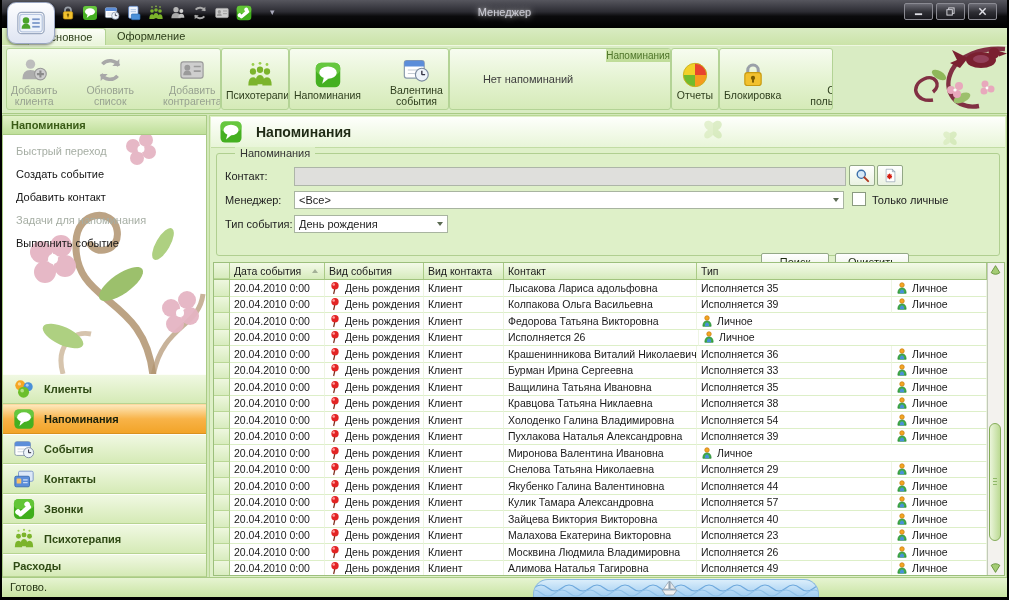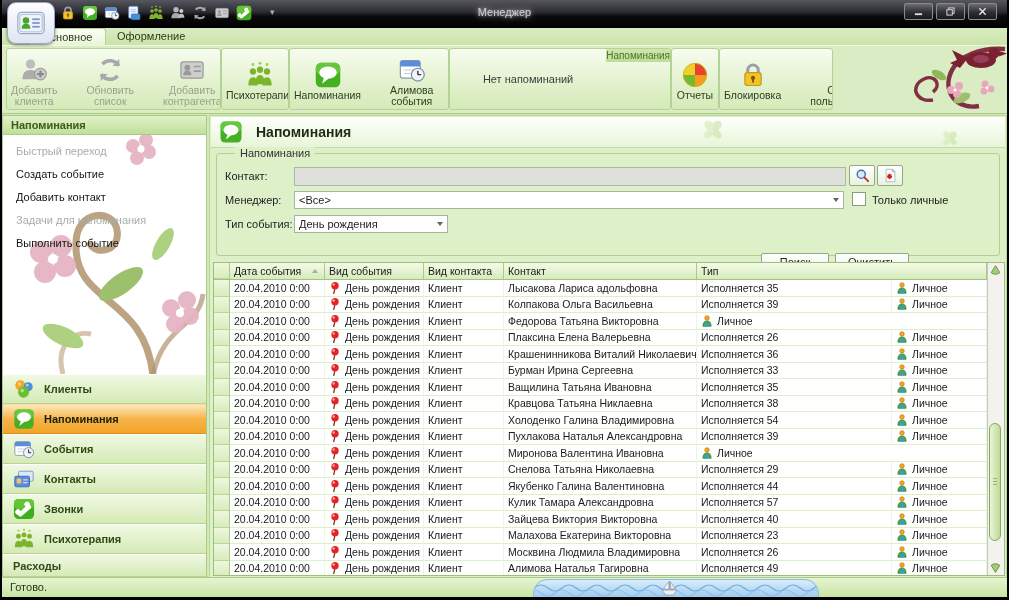"Алимова события" span { text: Алимова -> Валентина }
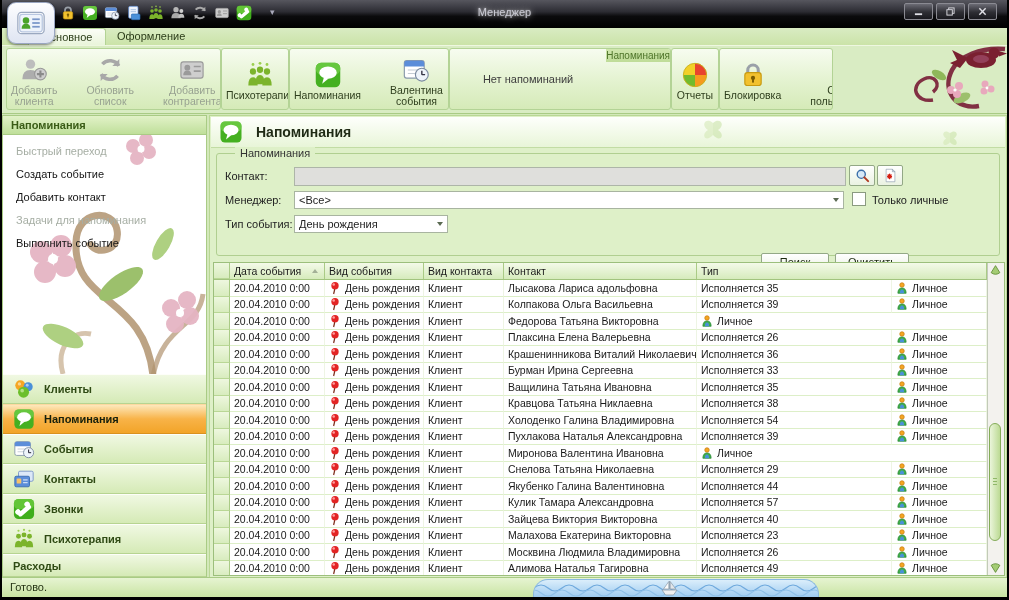"Плаксина Елена Валерьевна" div.tc { html: <div> <span>Плаксина Елена Валерьевна</span> </div> -> none }
